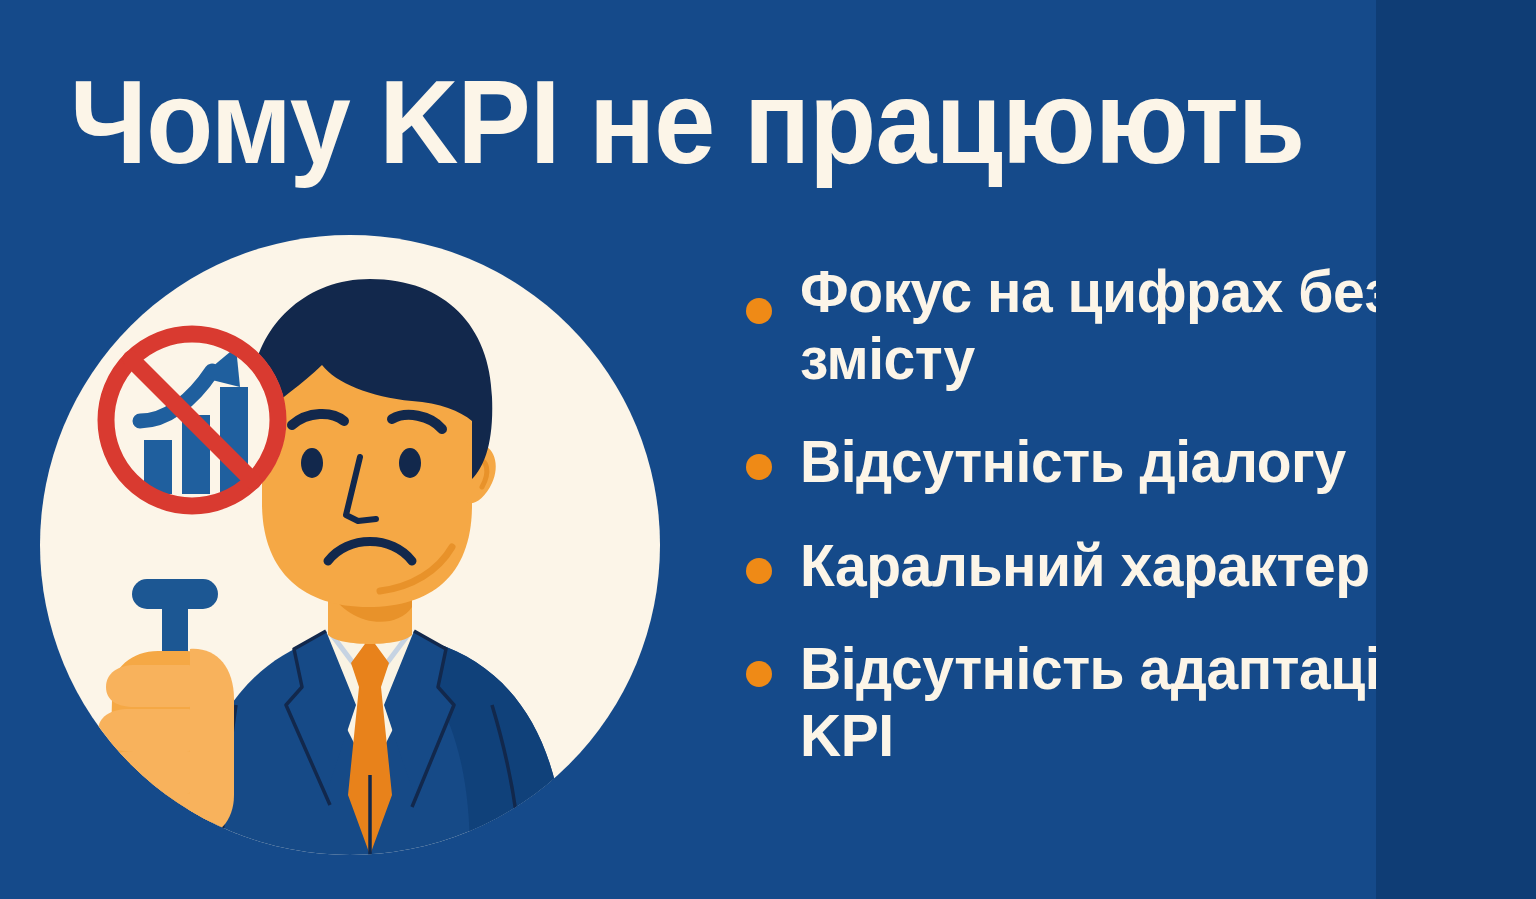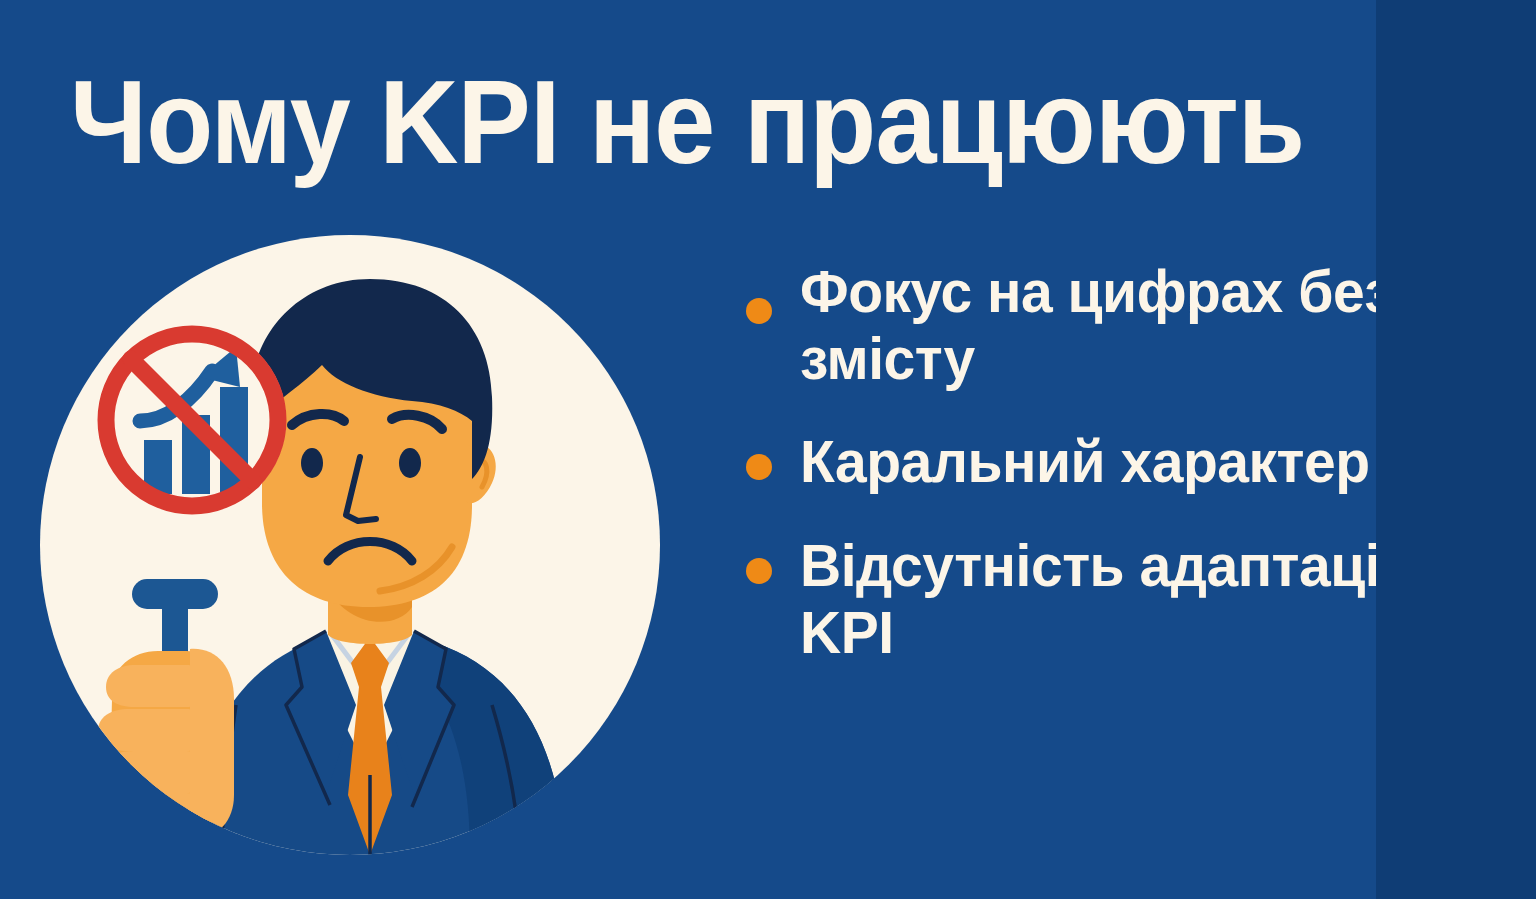"Відсутність діалогу" div.bullet-row { html: none -> <div> <span></span> <span>Відсутність діалогу</span> </div> }
